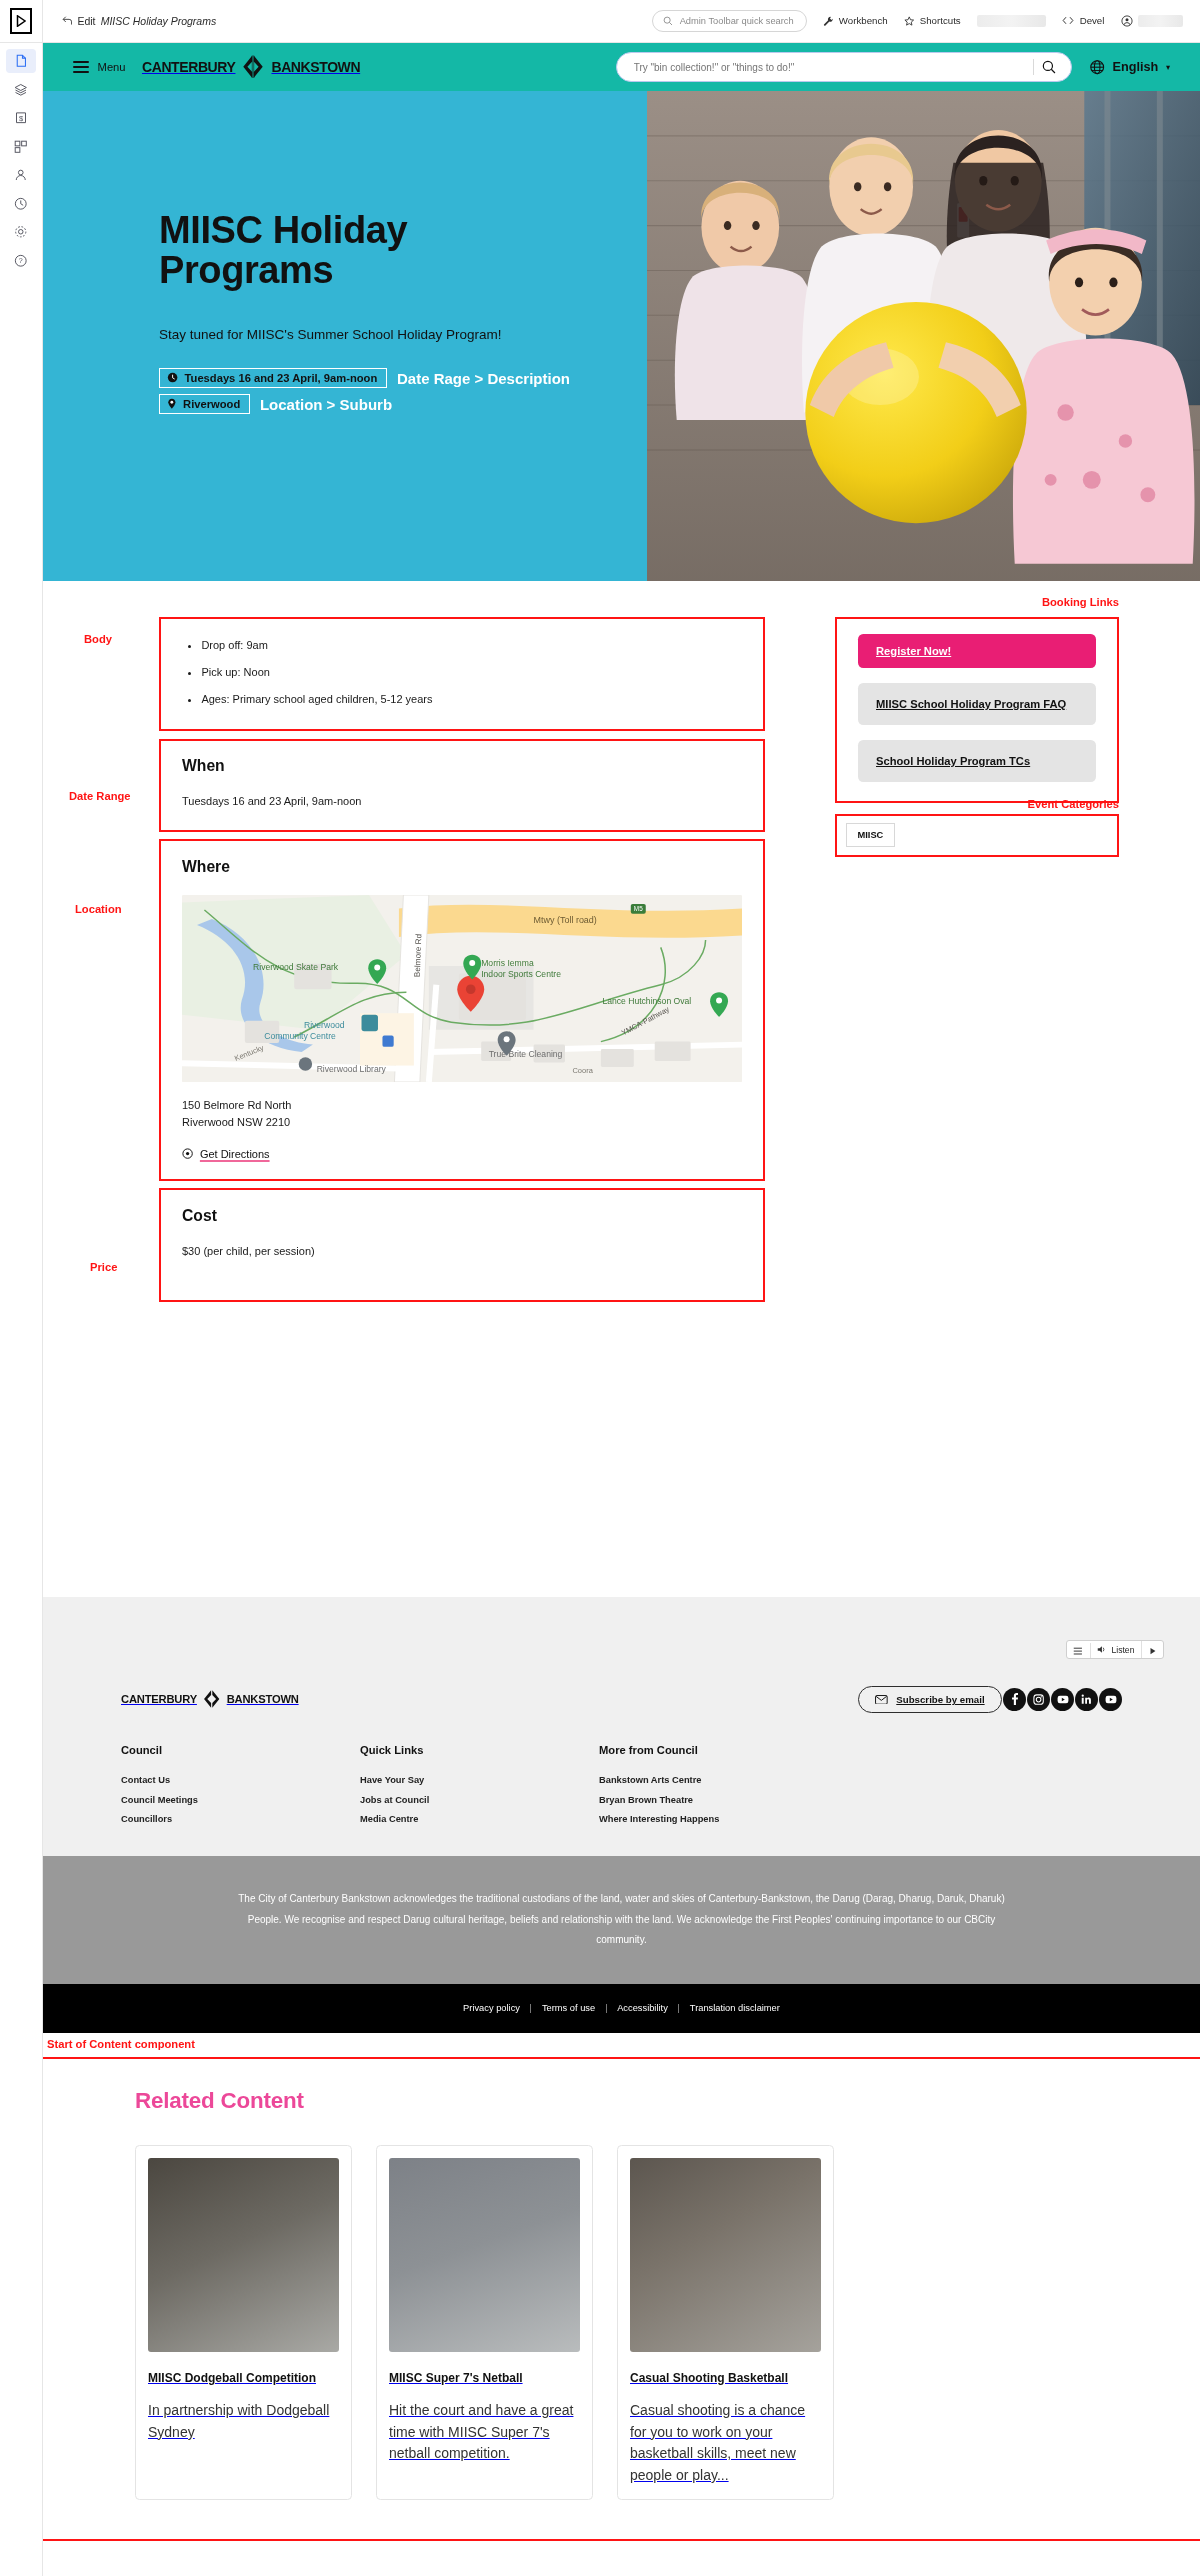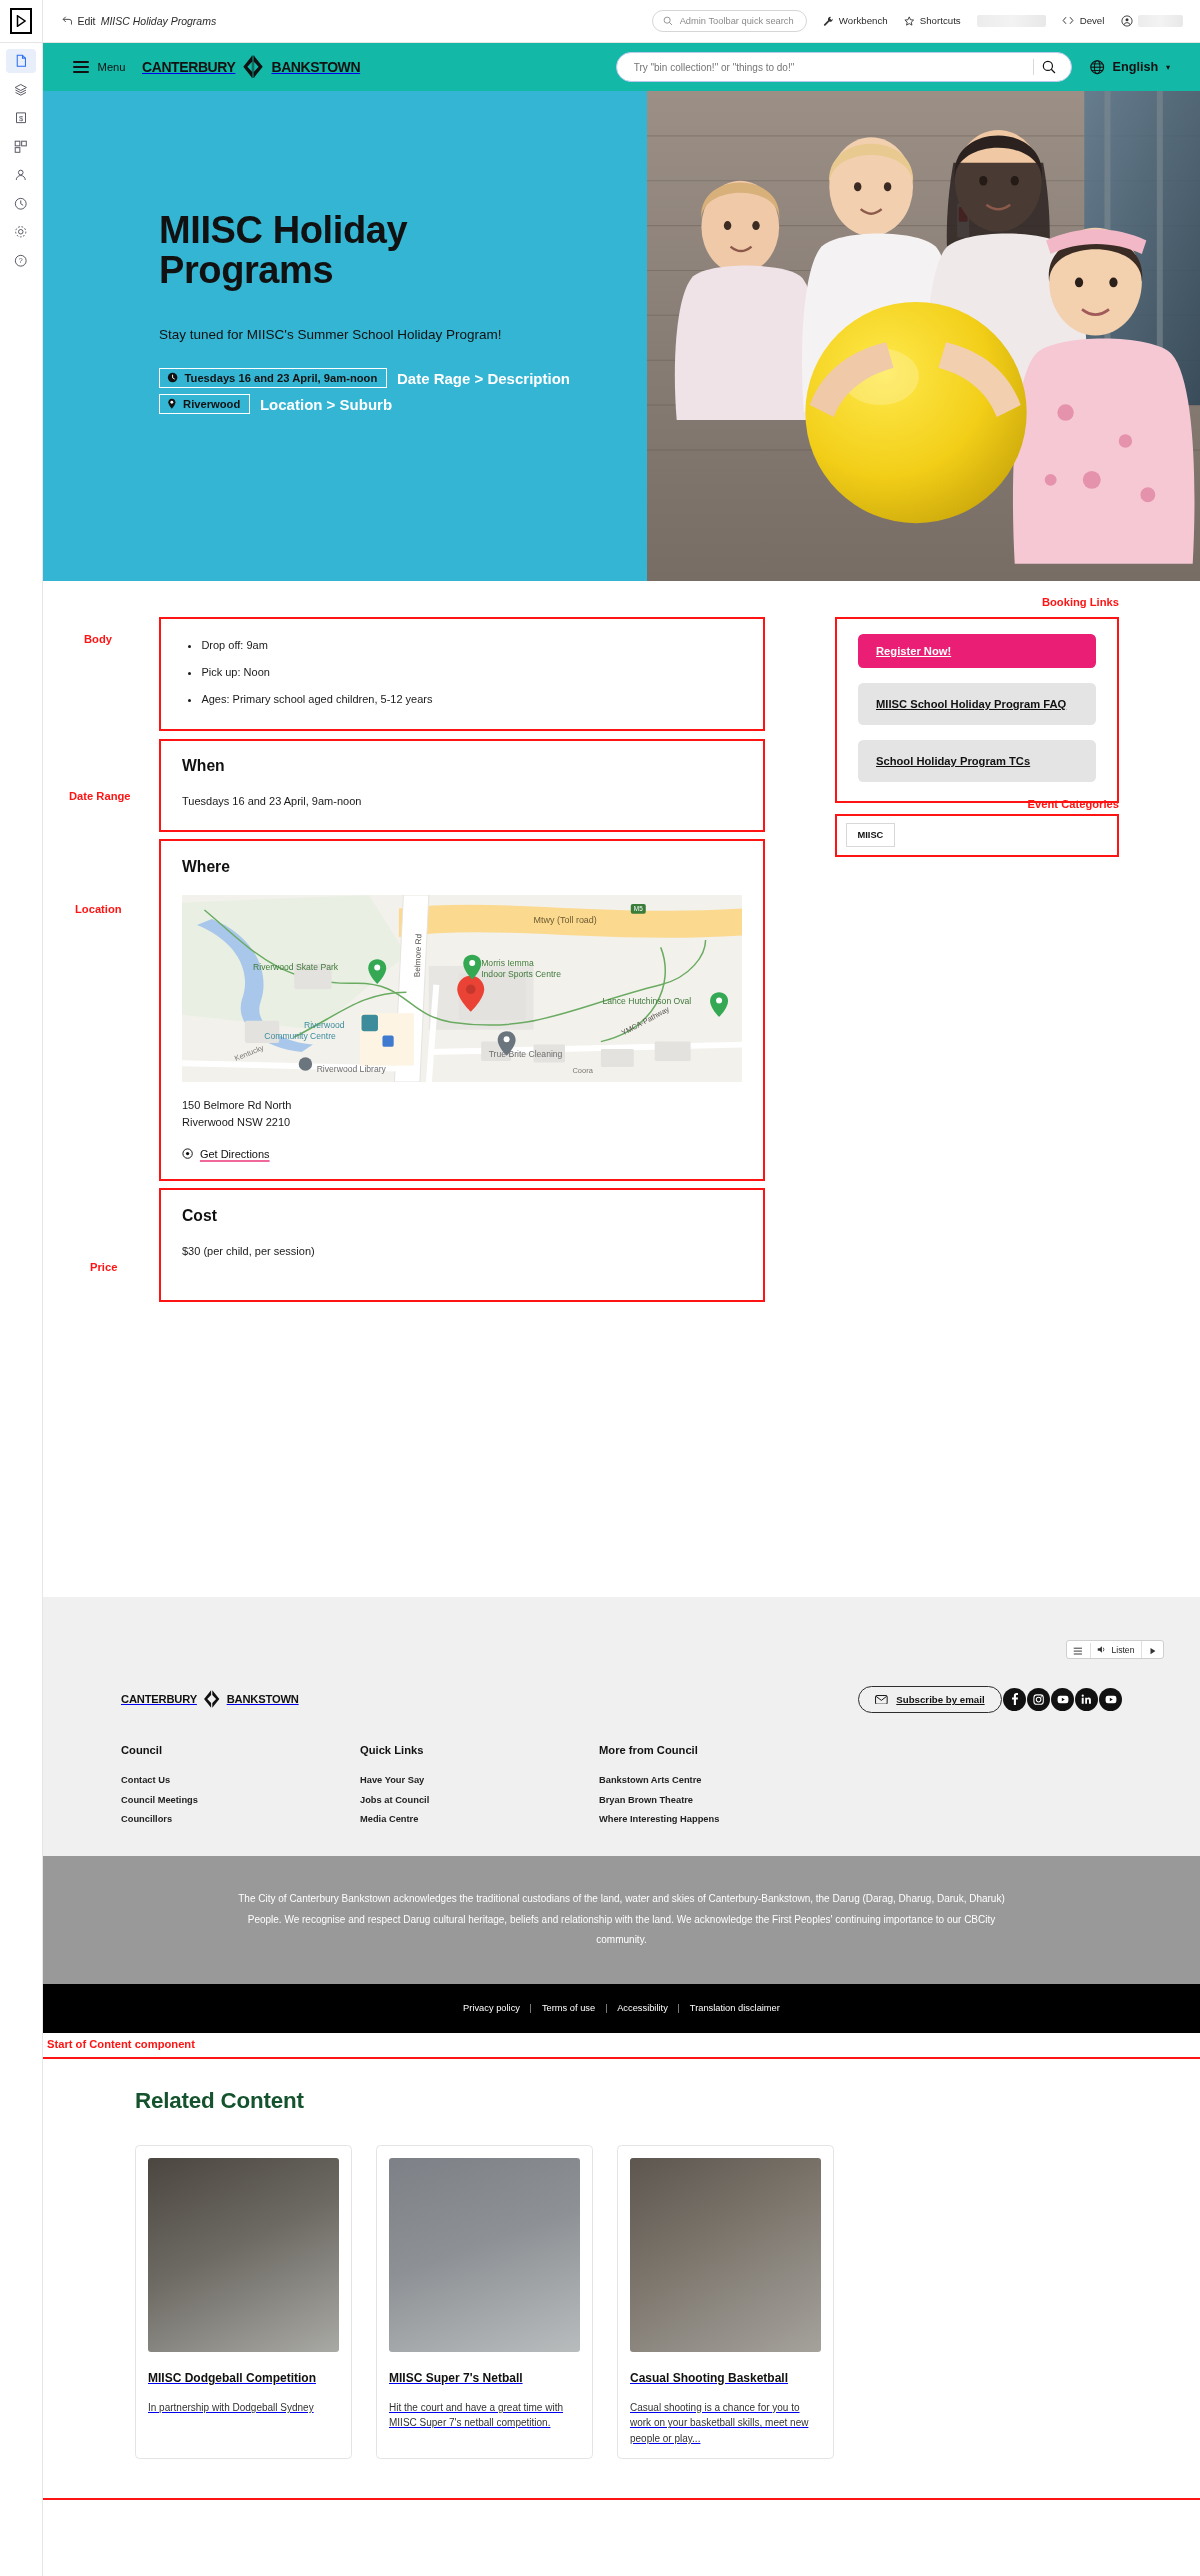"Related Content" .related-h { color: #14532d -> #ec4899 }
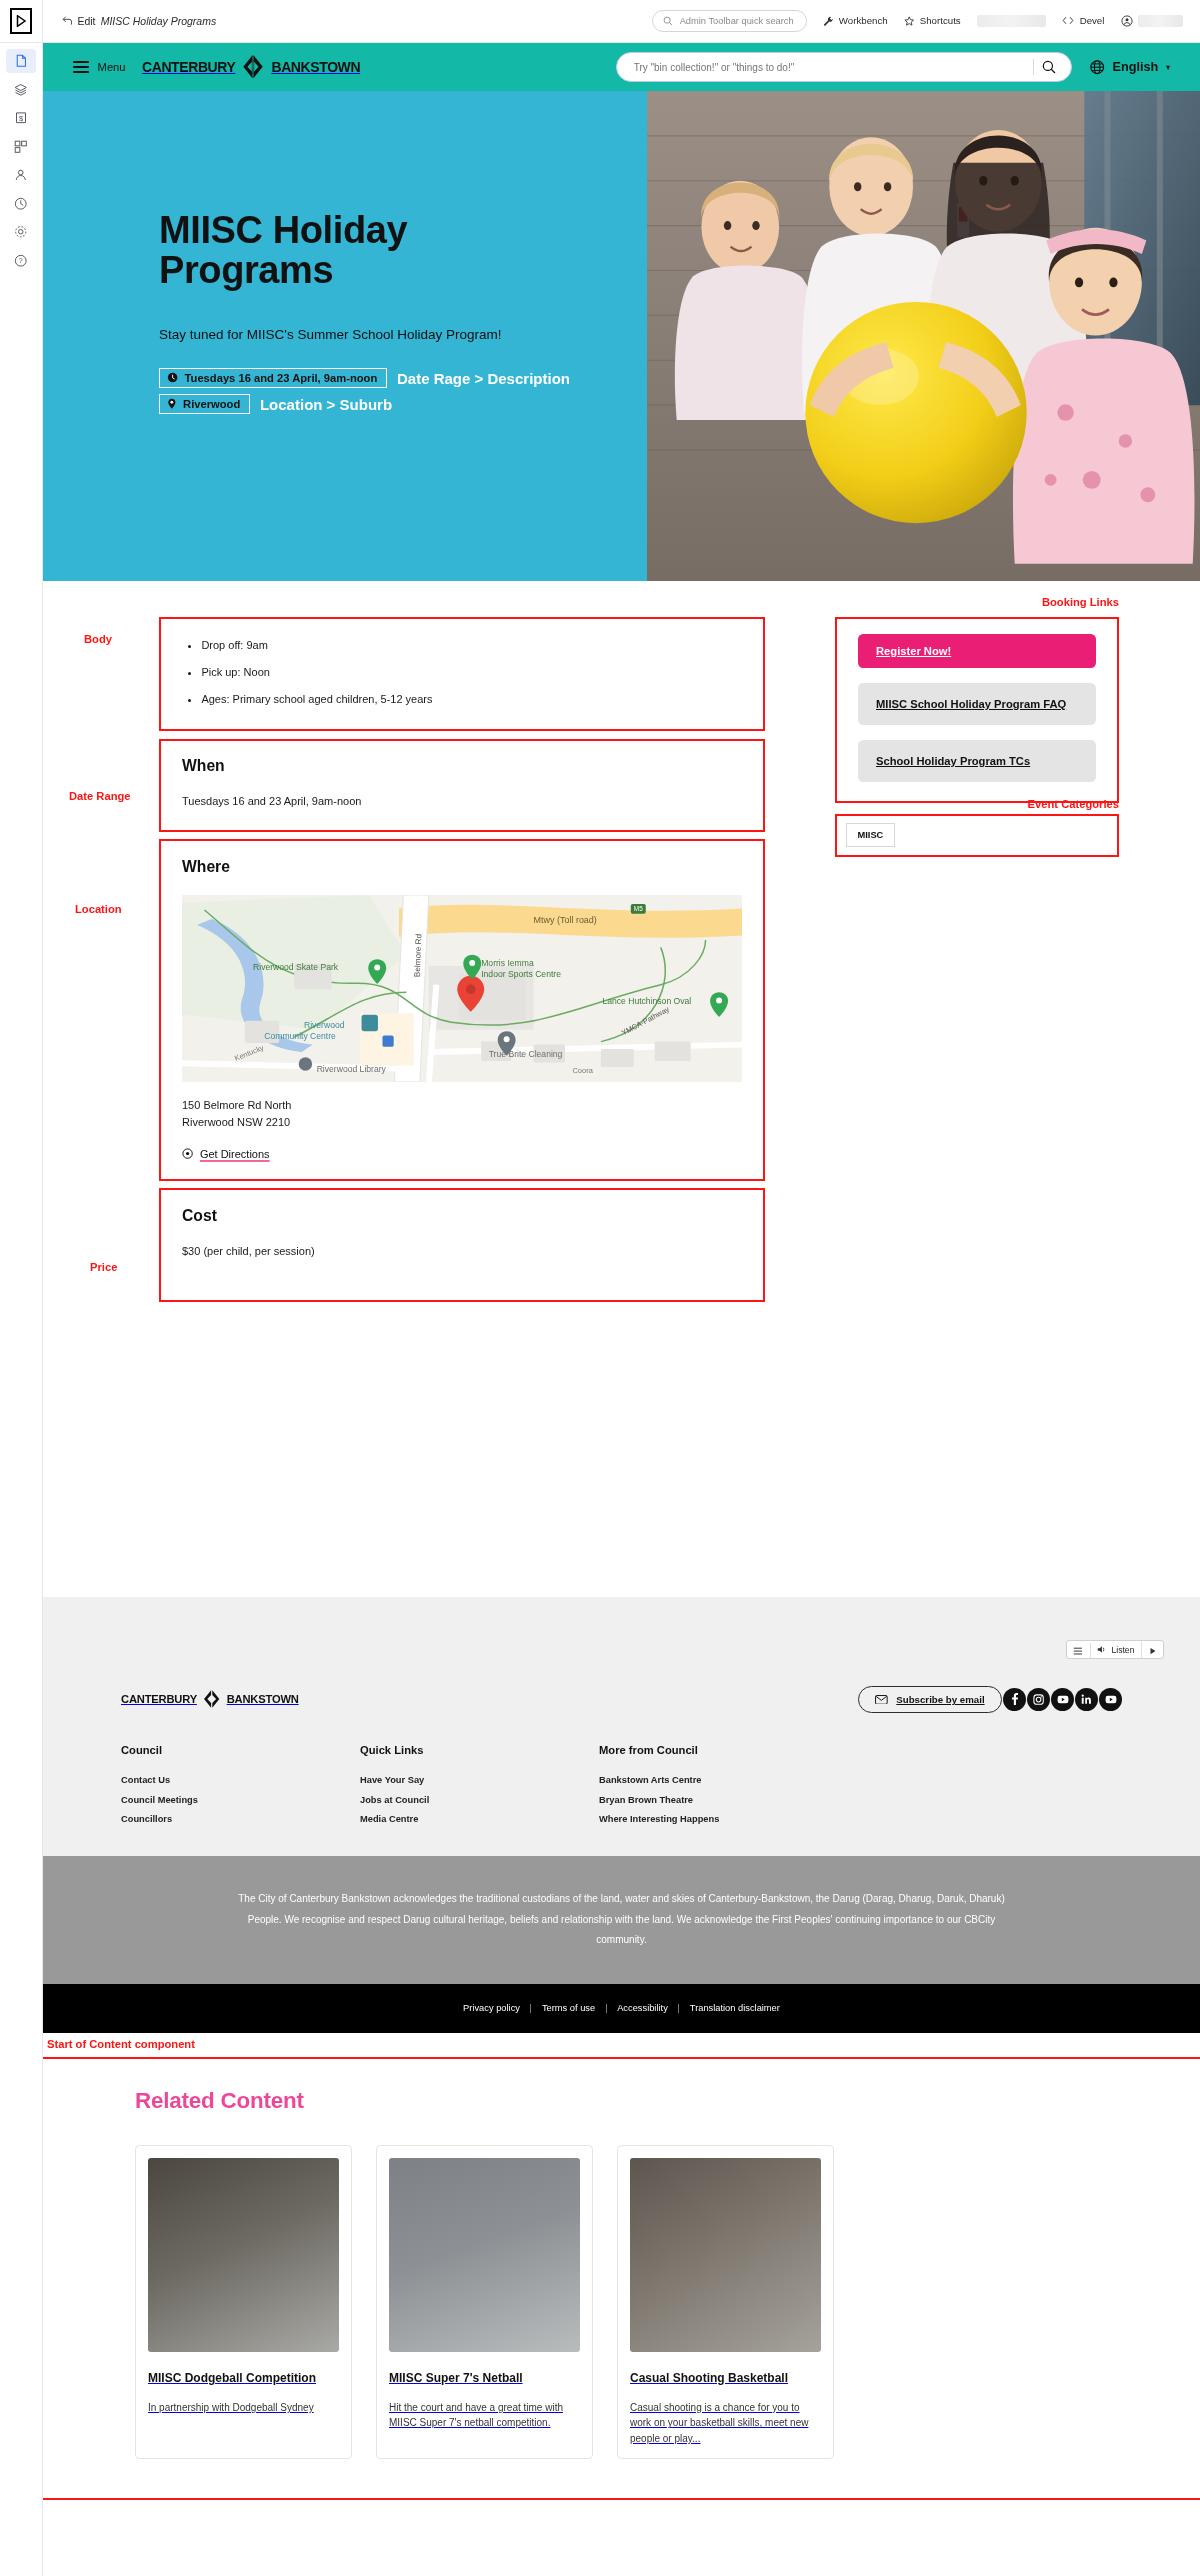"In partnership with Dodgeball Sydney" .card-desc { font-size: 10px -> 14px }
